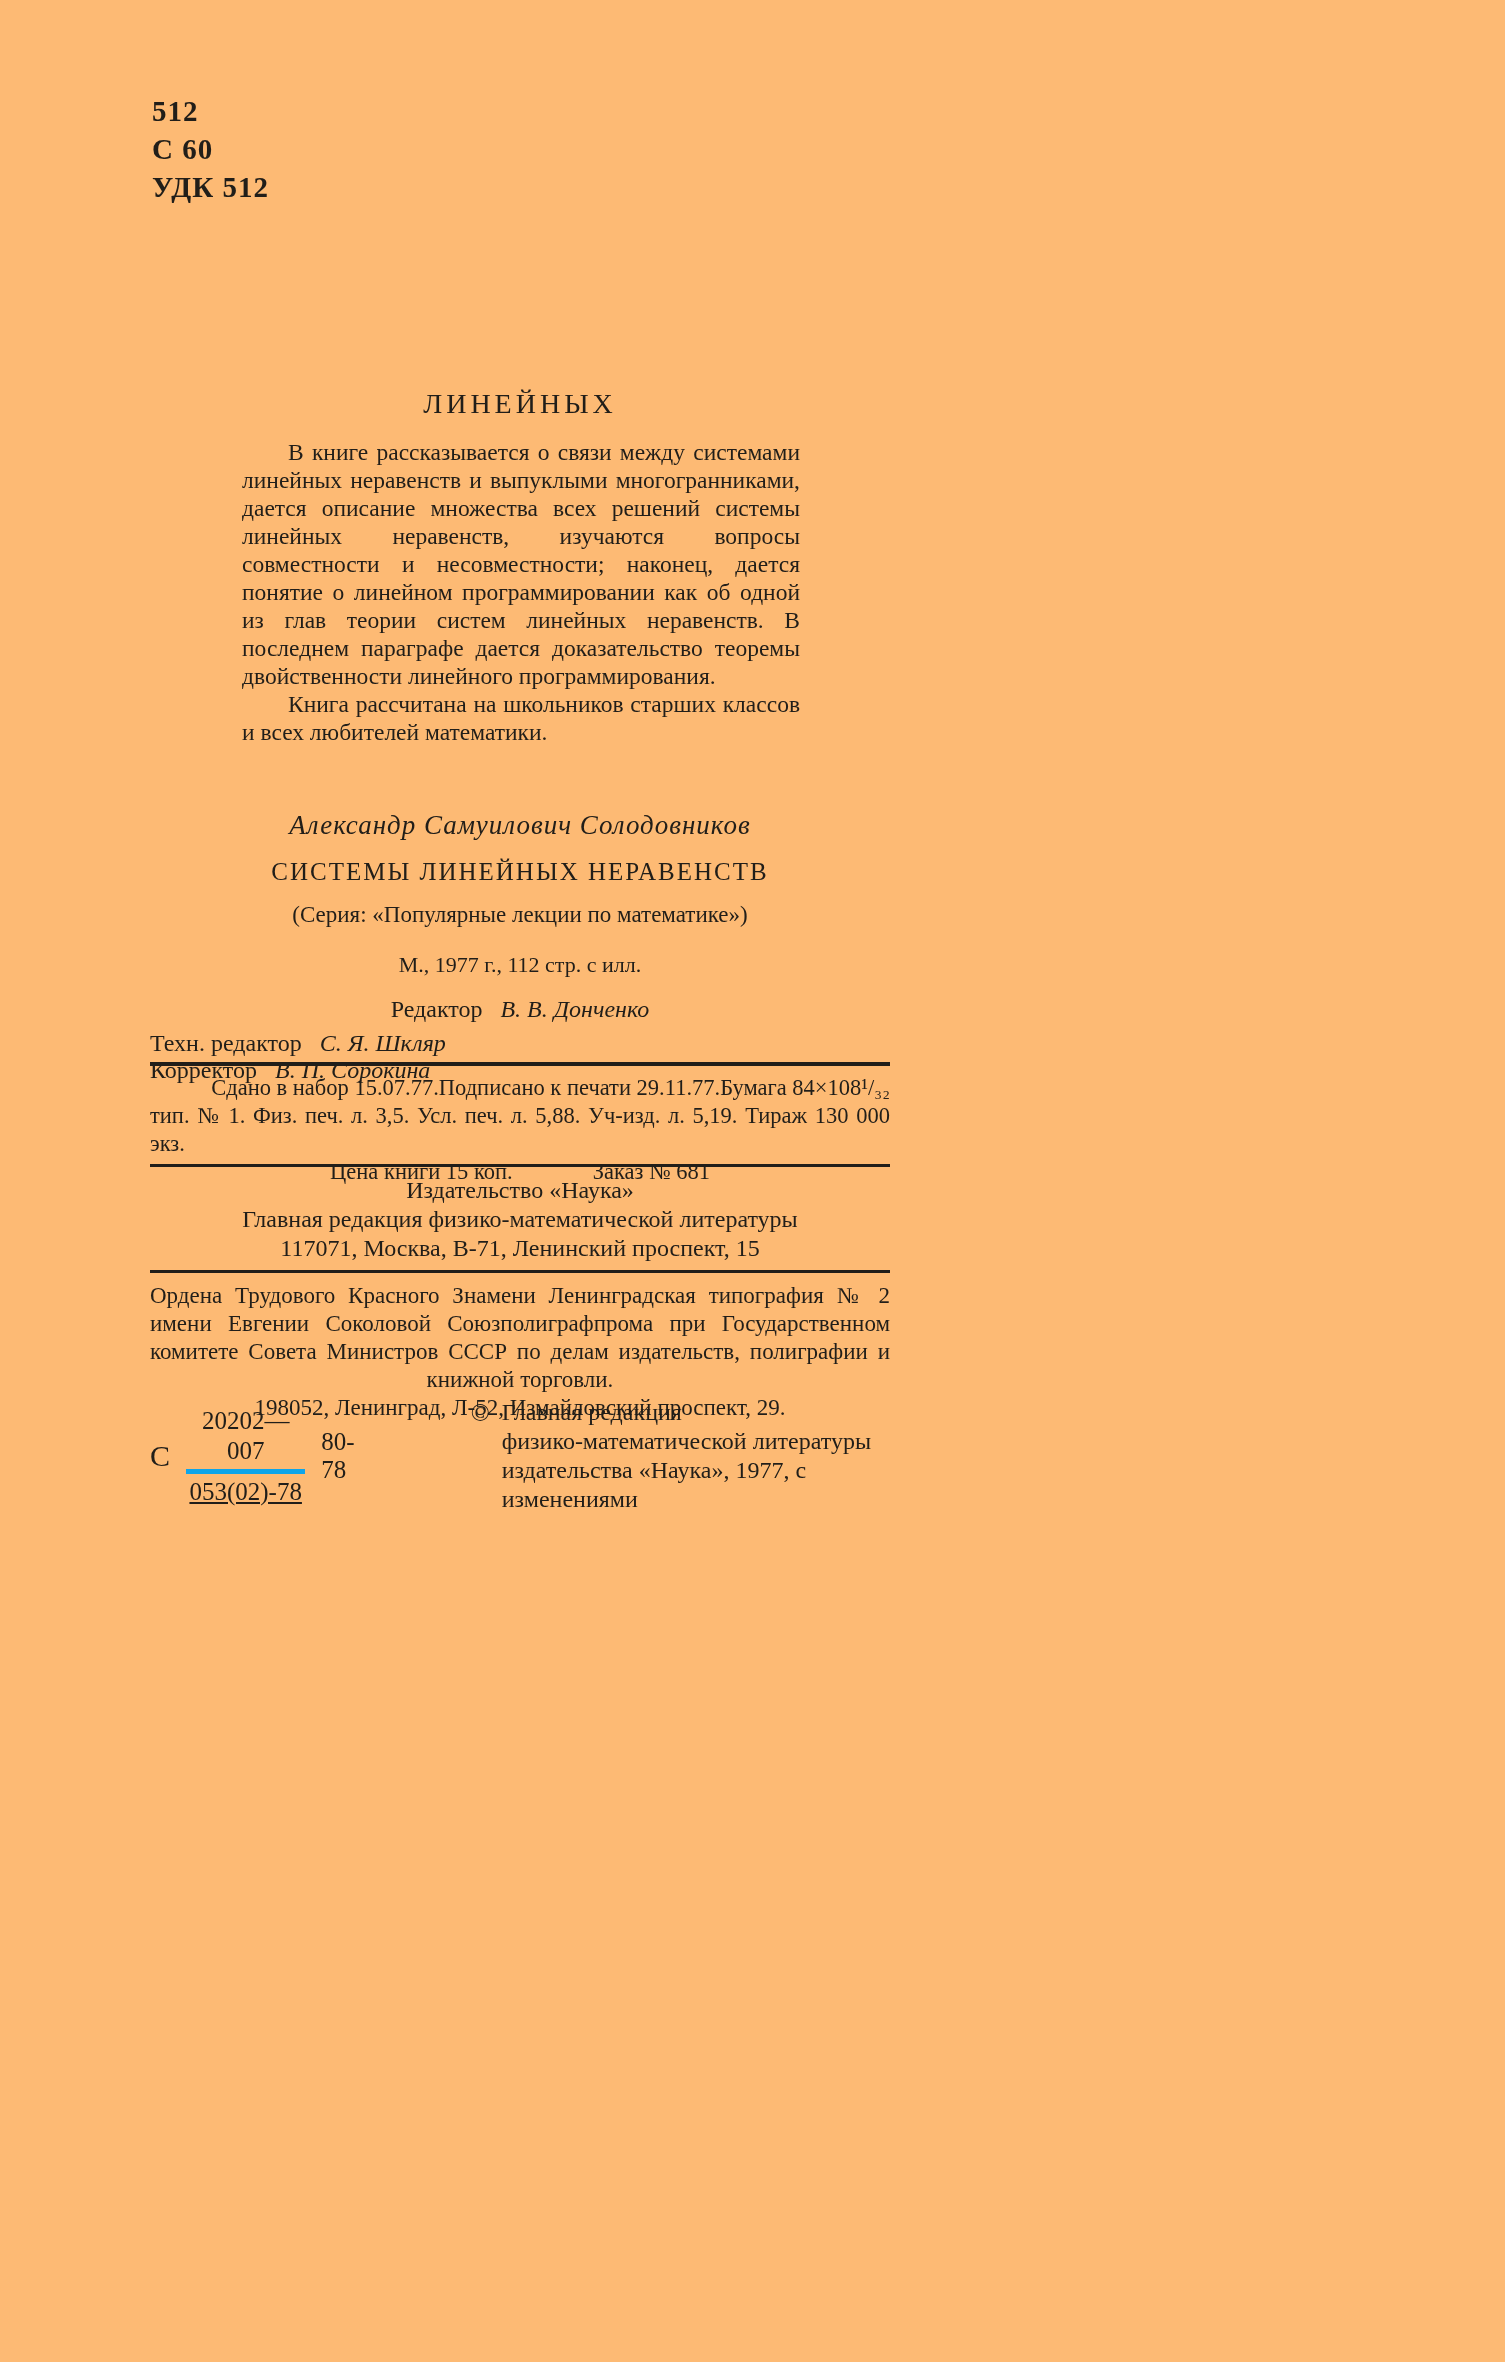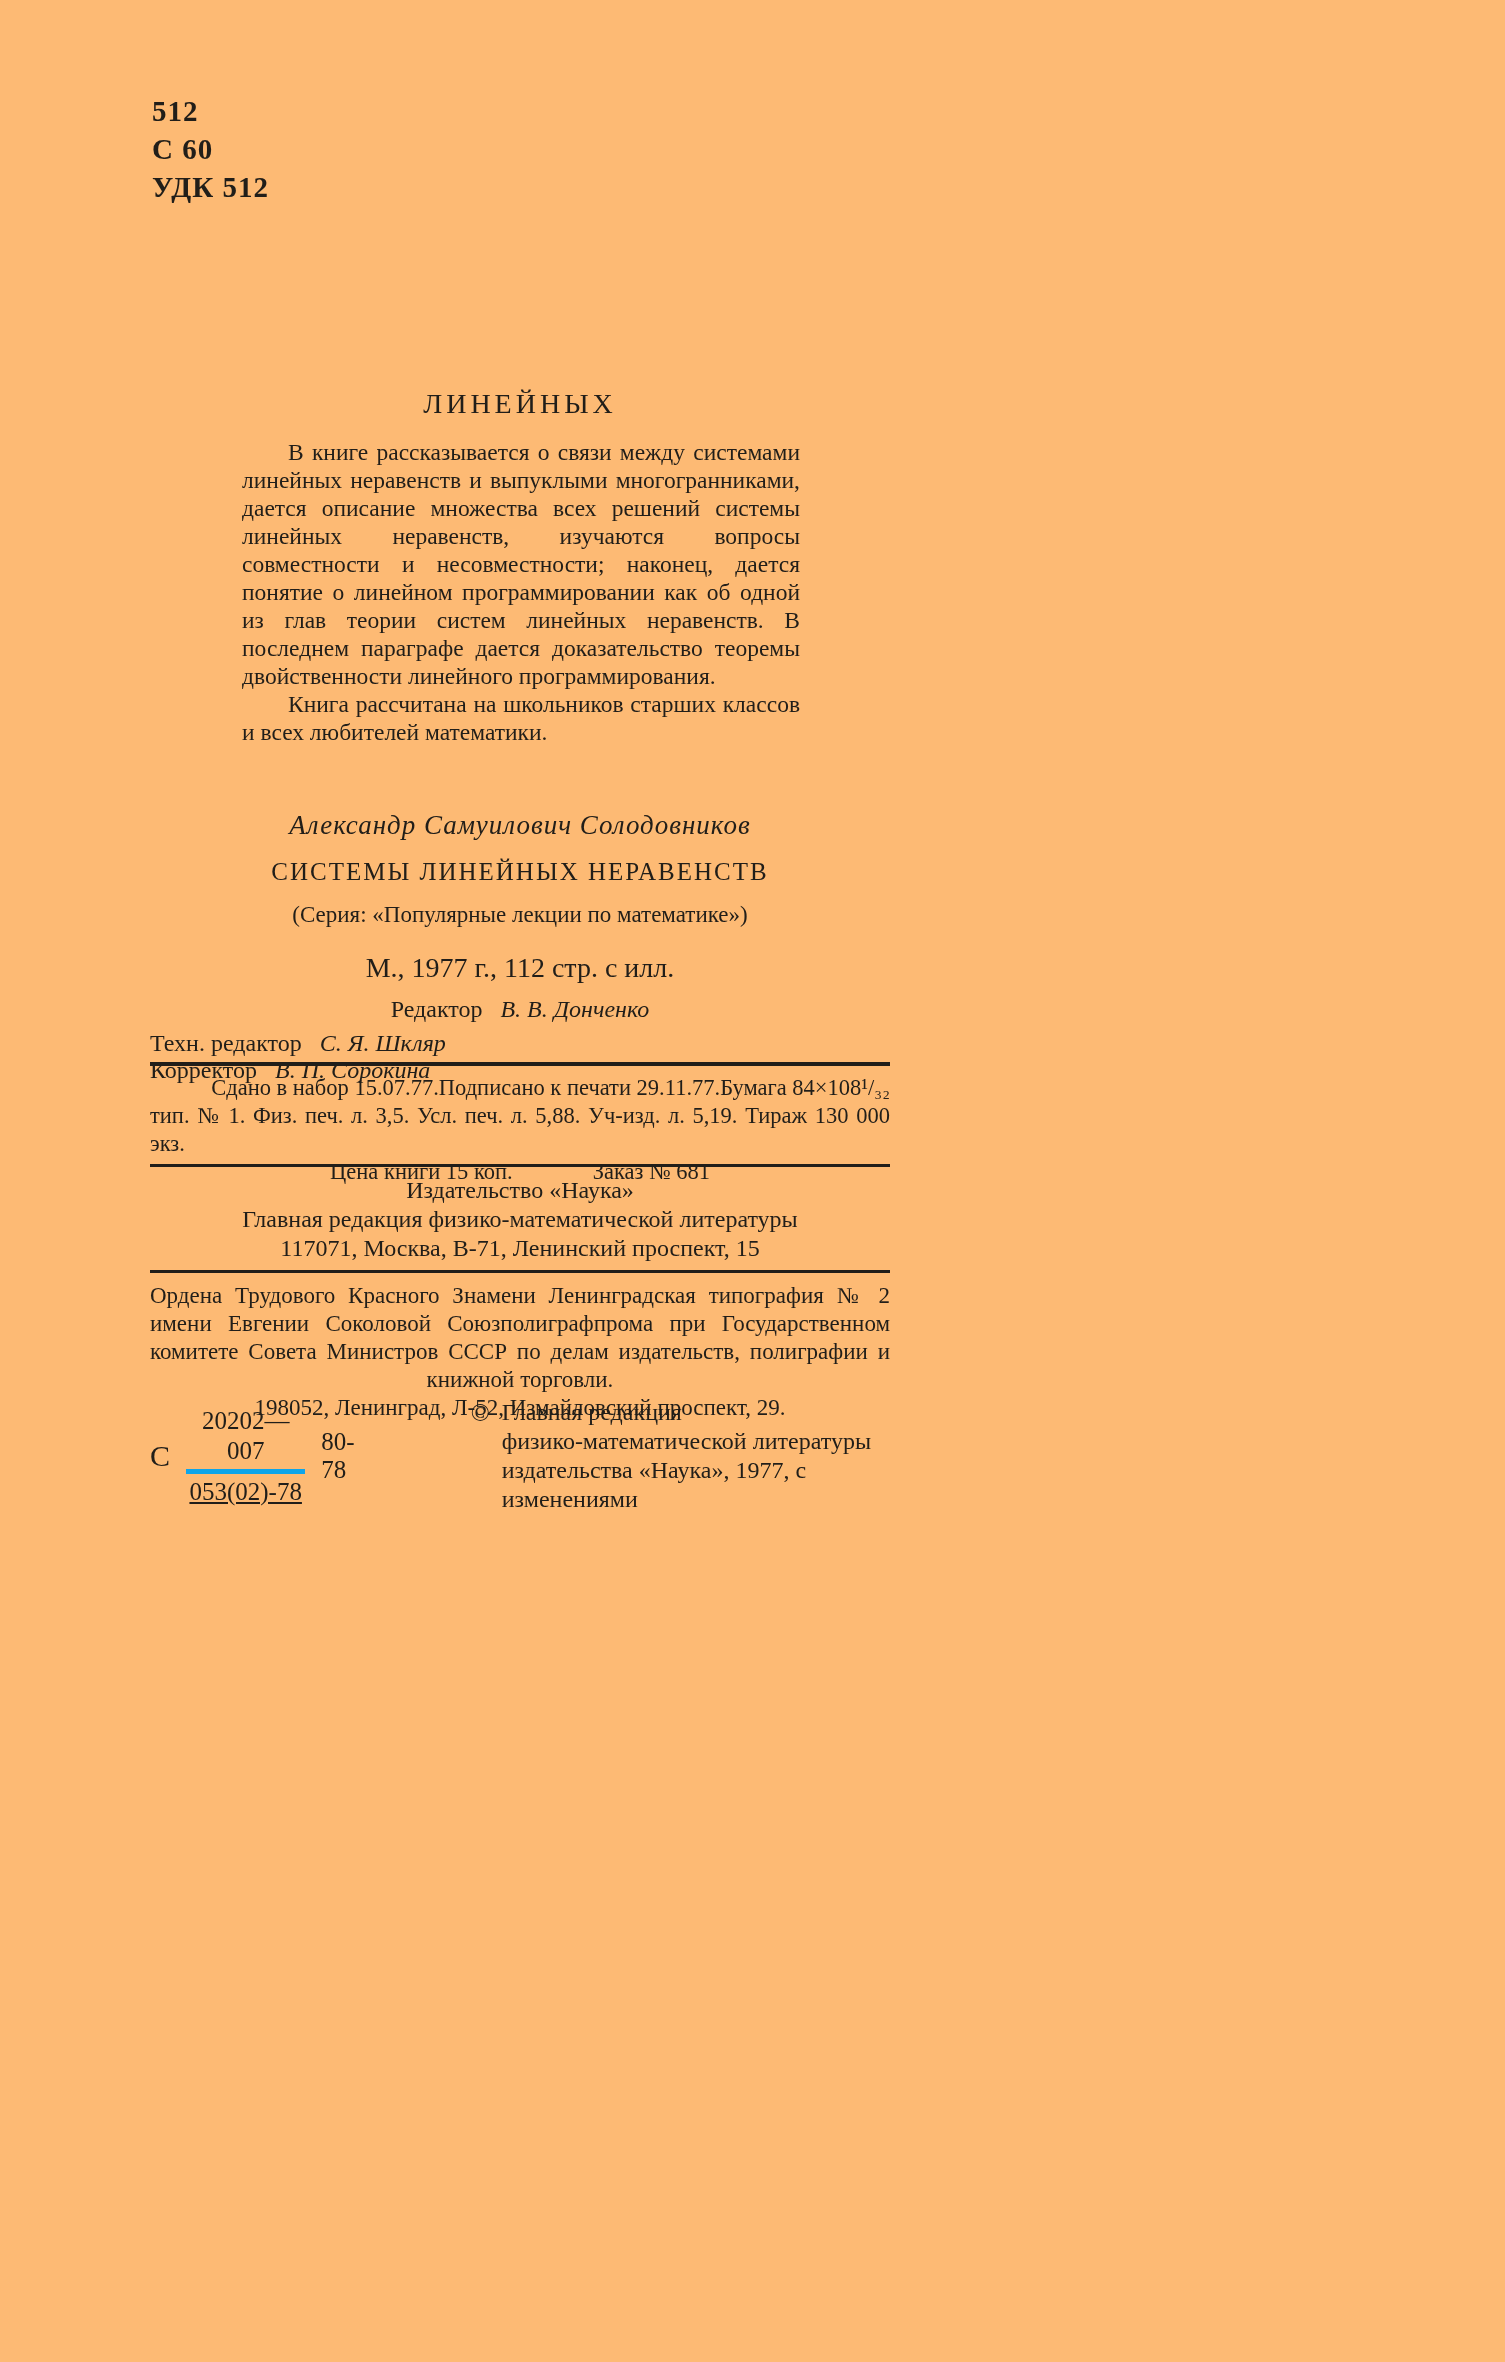"М., 1977 г., 112 стр." .edition { font-size: 28px -> 22px }
